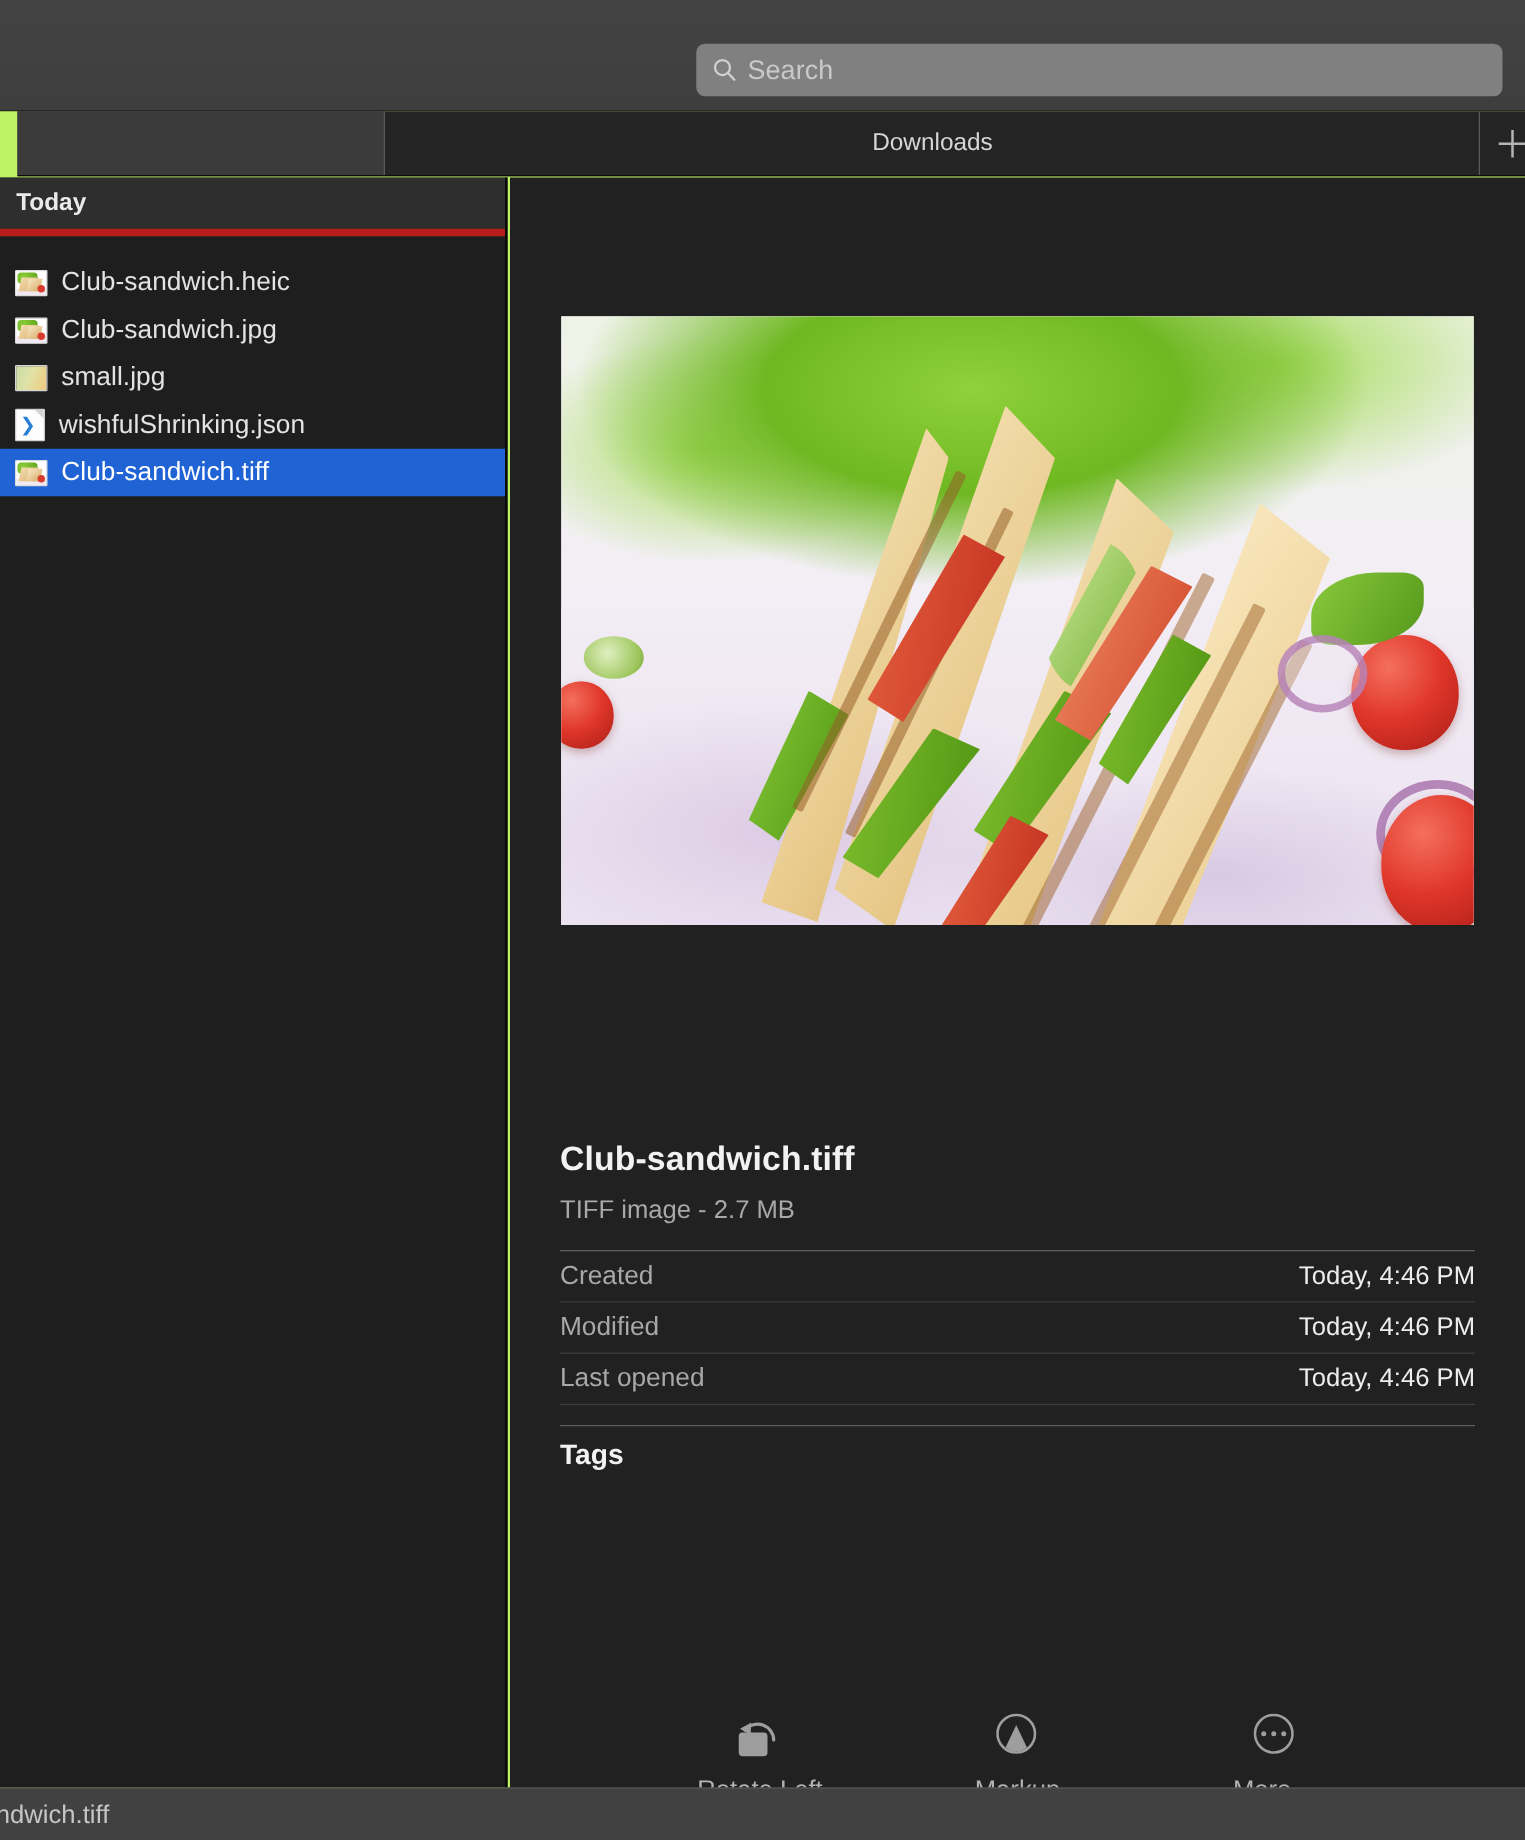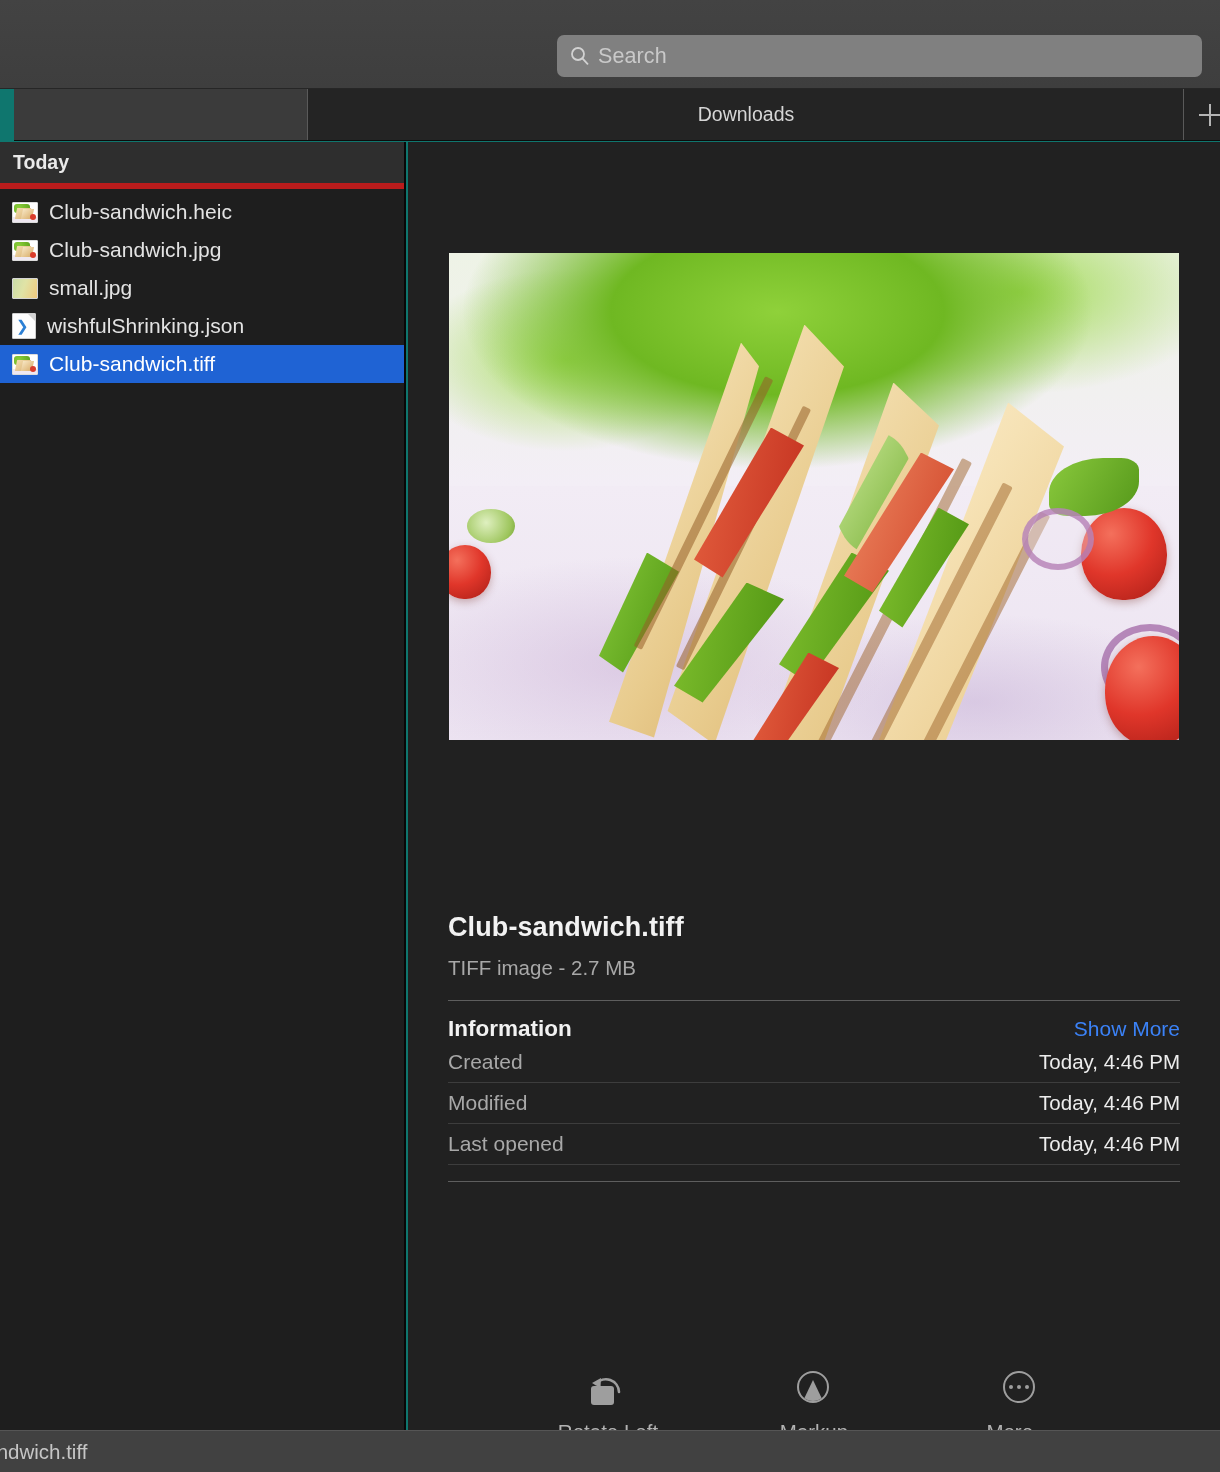"Search" #app { background: #0f766e -> #bef264 }
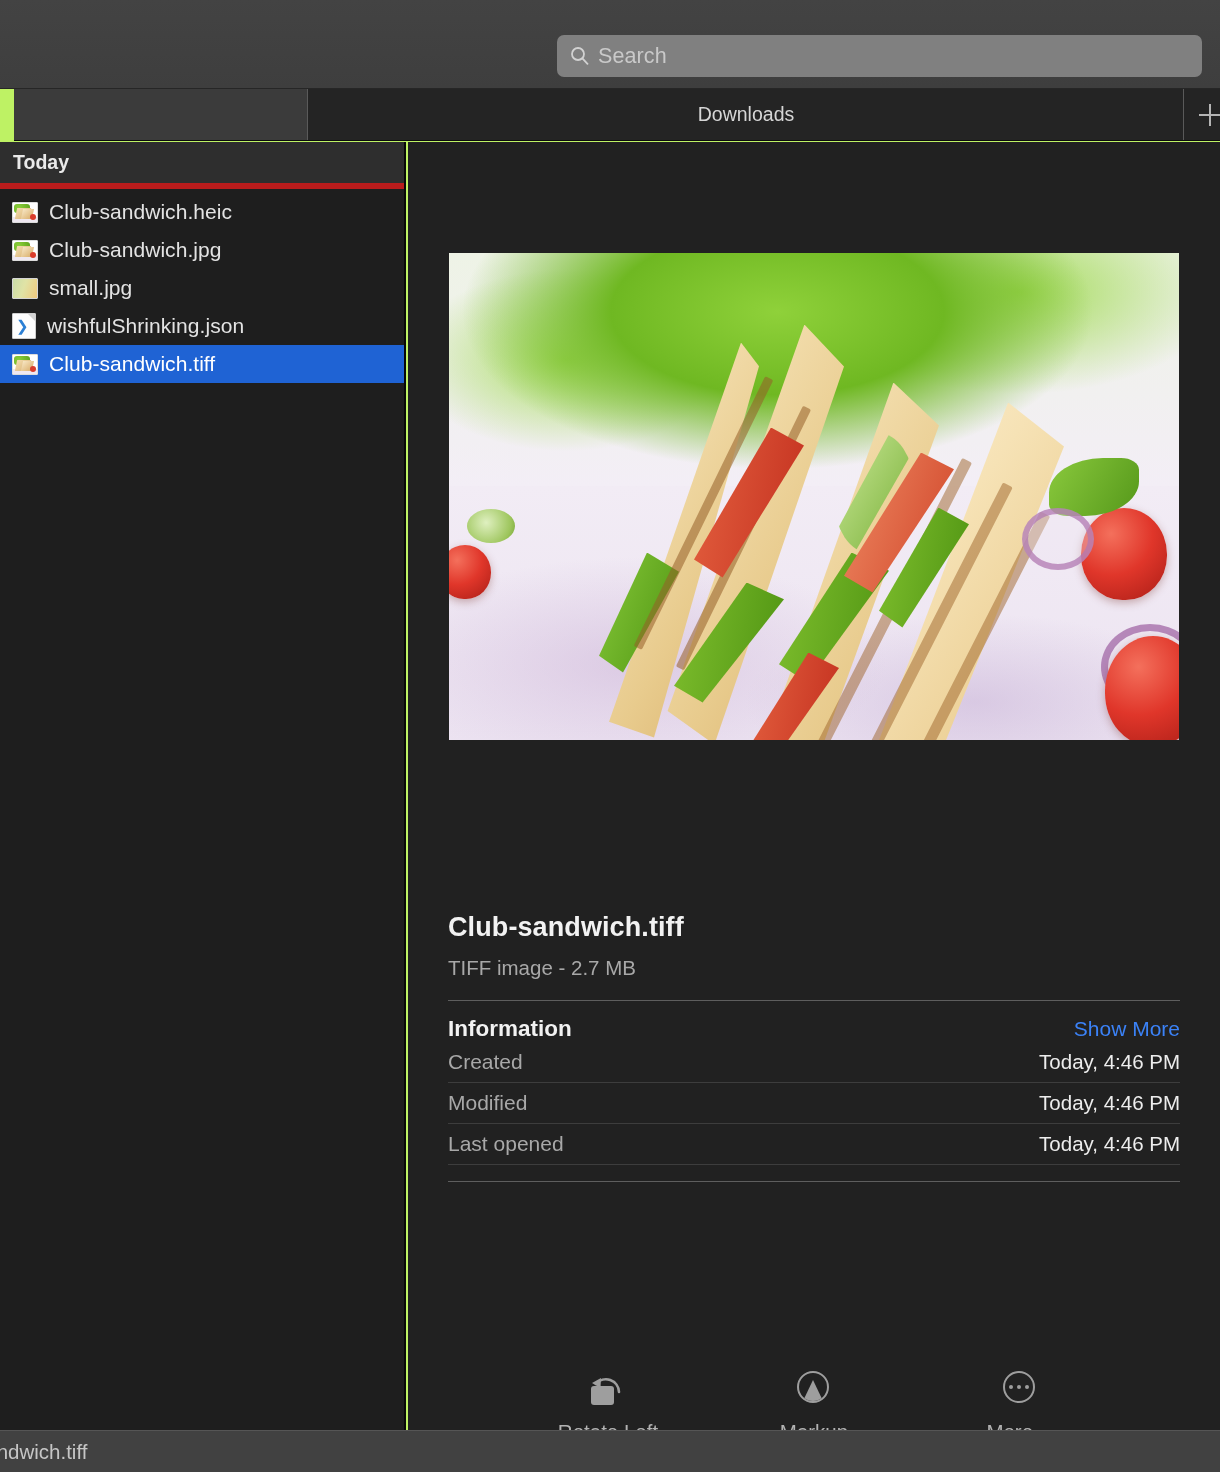"Club-sandwich.heic" .file-list { padding-top: 4px -> 18px }
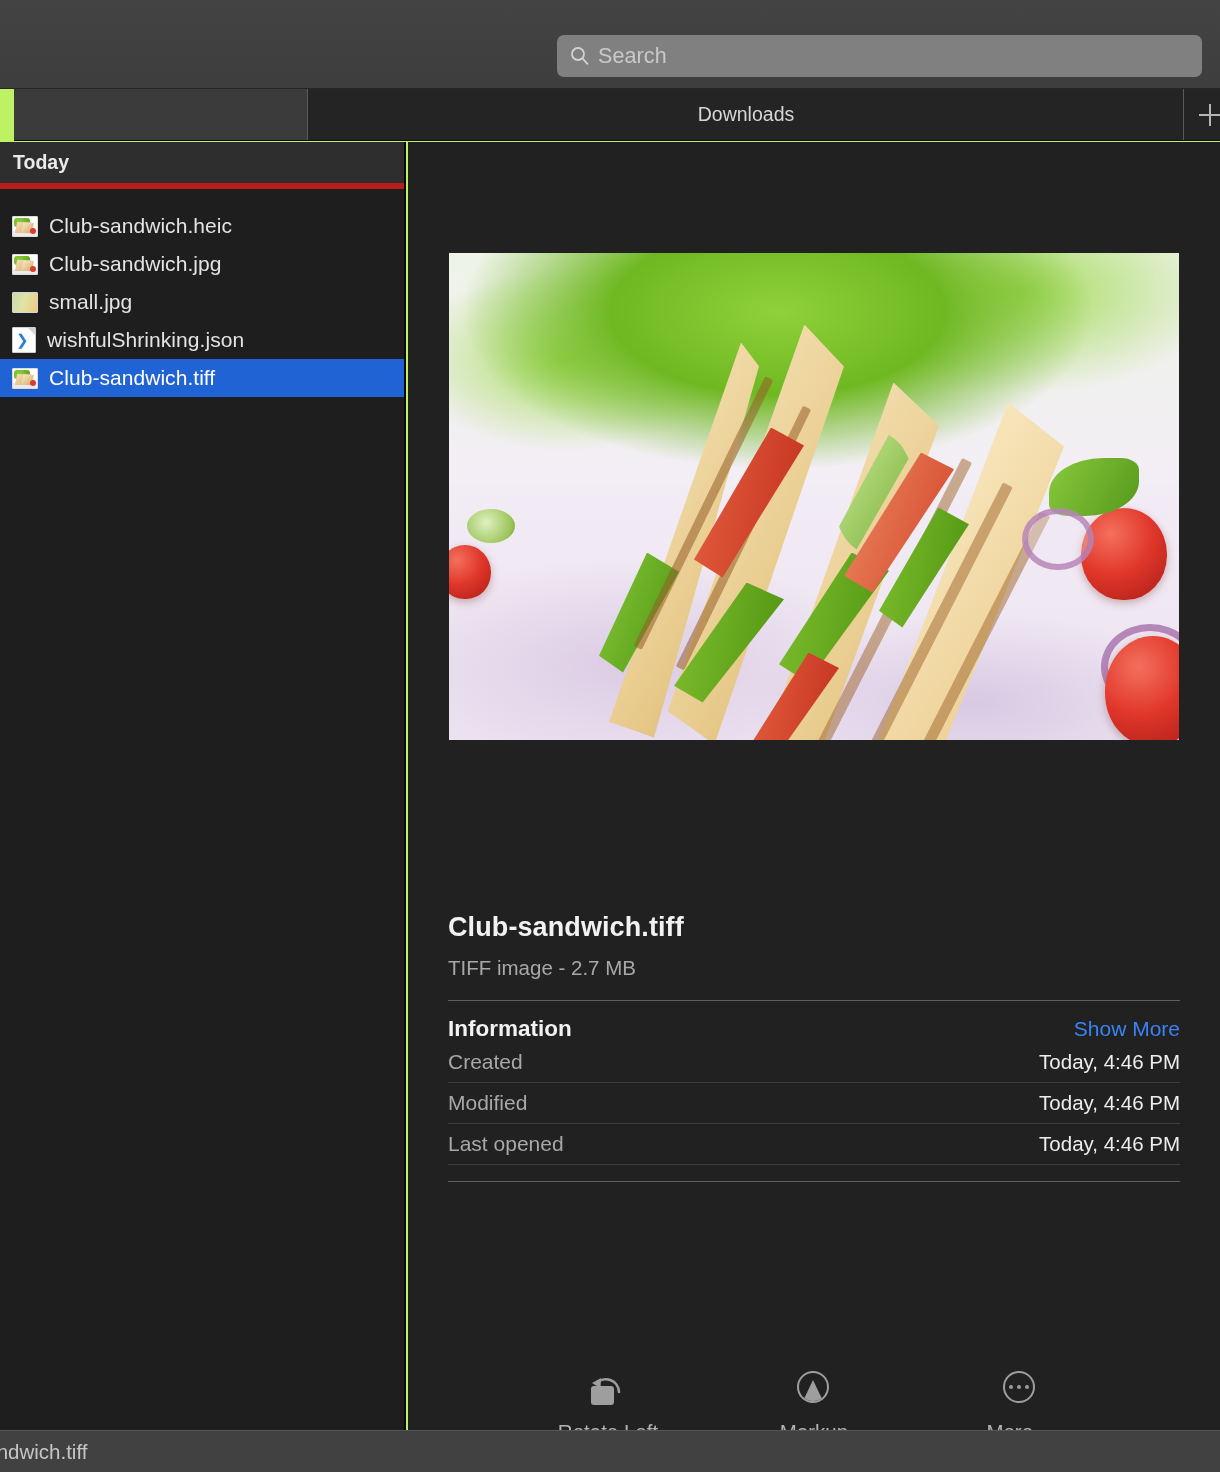"Information" div.section-head { html: <div> <span>Information</span> <span>Show More</span> </div> -> none }
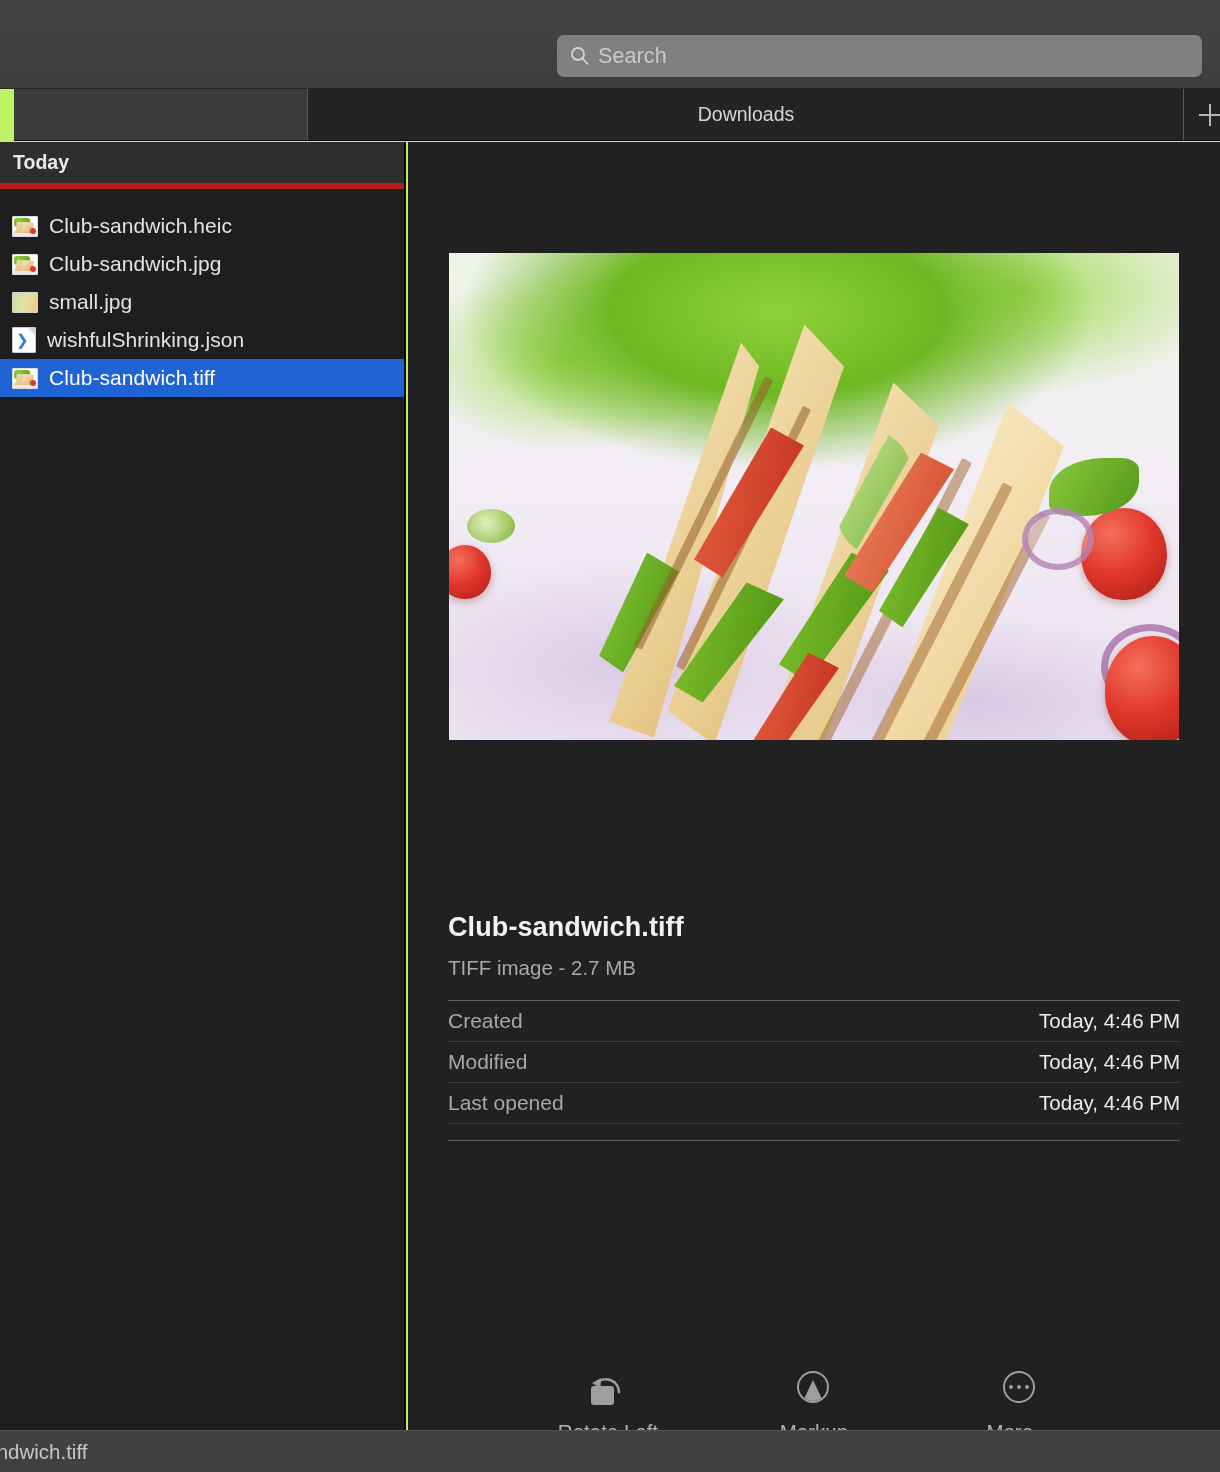"Tags" div.tags-head { html: none -> <div>Tags</div> }
